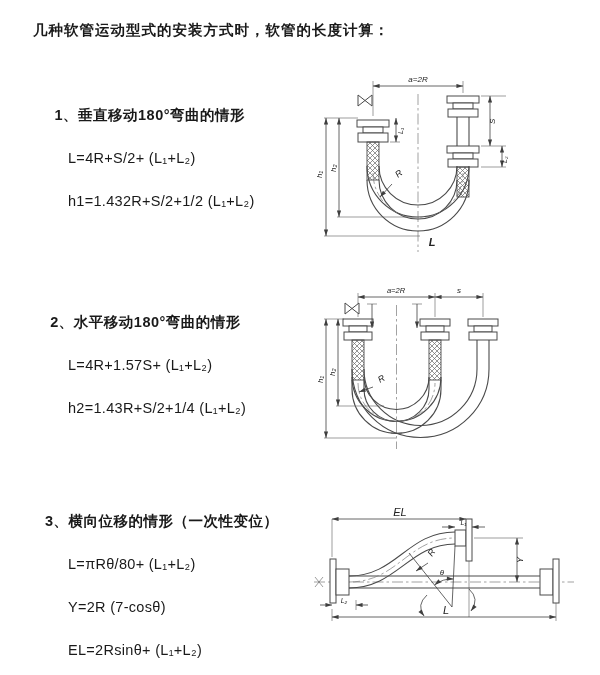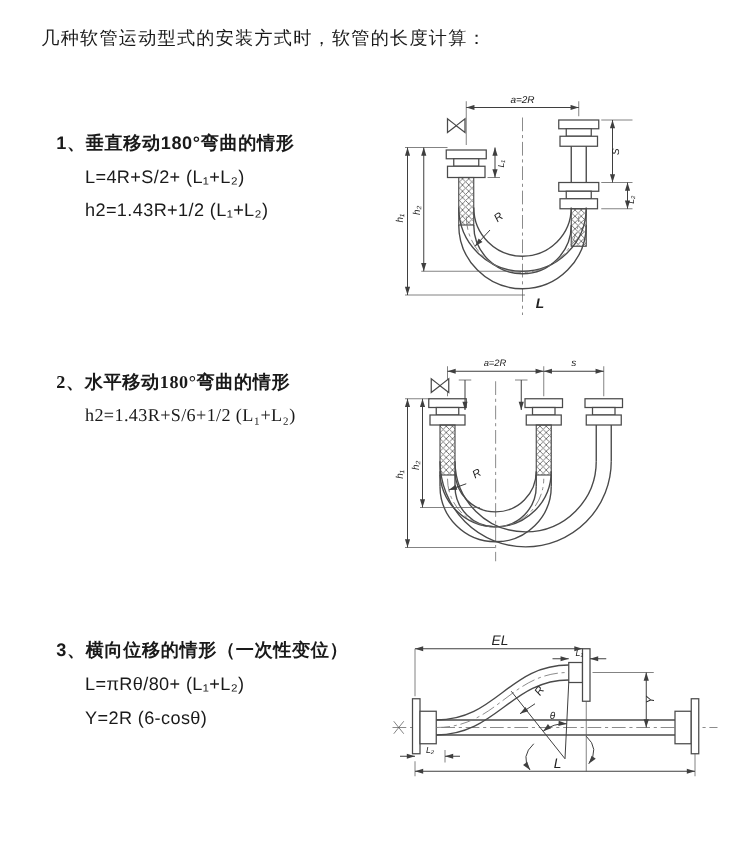"几种软管运动型式的安装方式时，软管的长度计算：" .page-title { font-weight: 400 -> 700 }
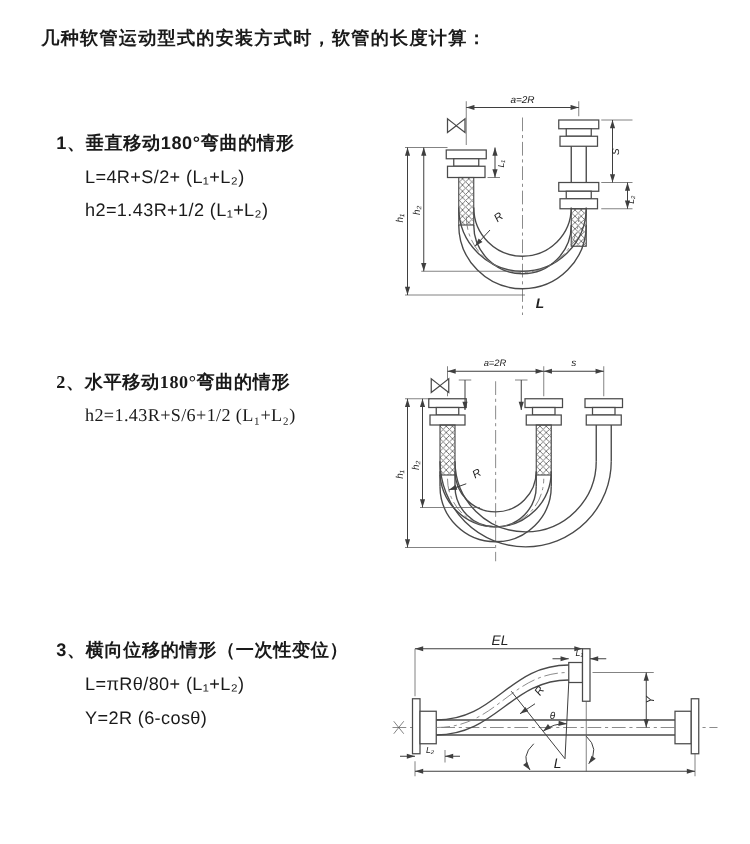"1、垂直移动180°弯曲的情形" .sec-heading { text-align: none -> center }
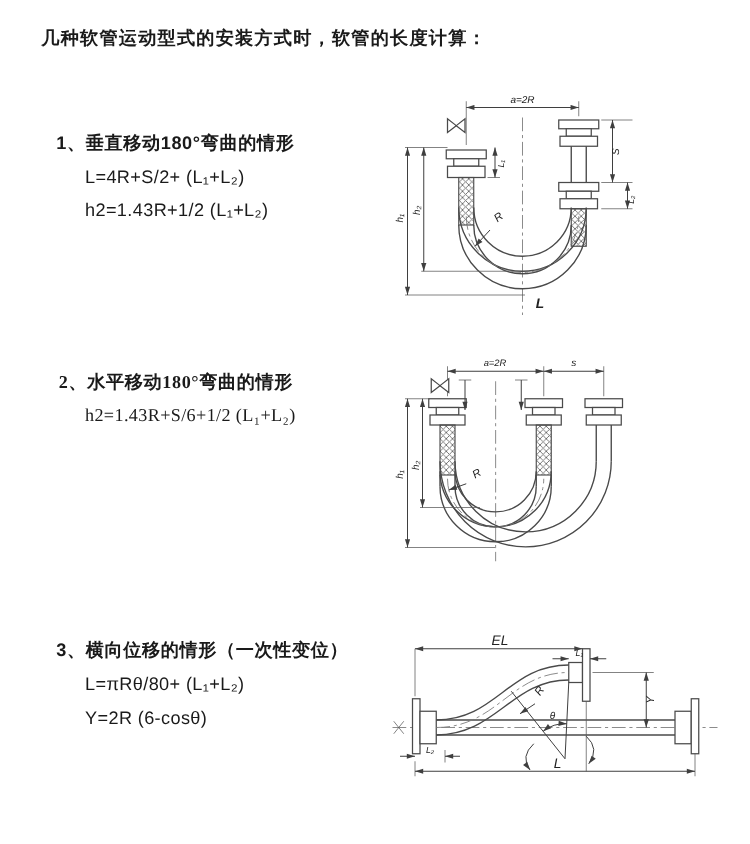"L=4R+S/2+ (L₁+L₂)" .formula { margin: 9px 0 0 23px -> 25px 0 0 23px }
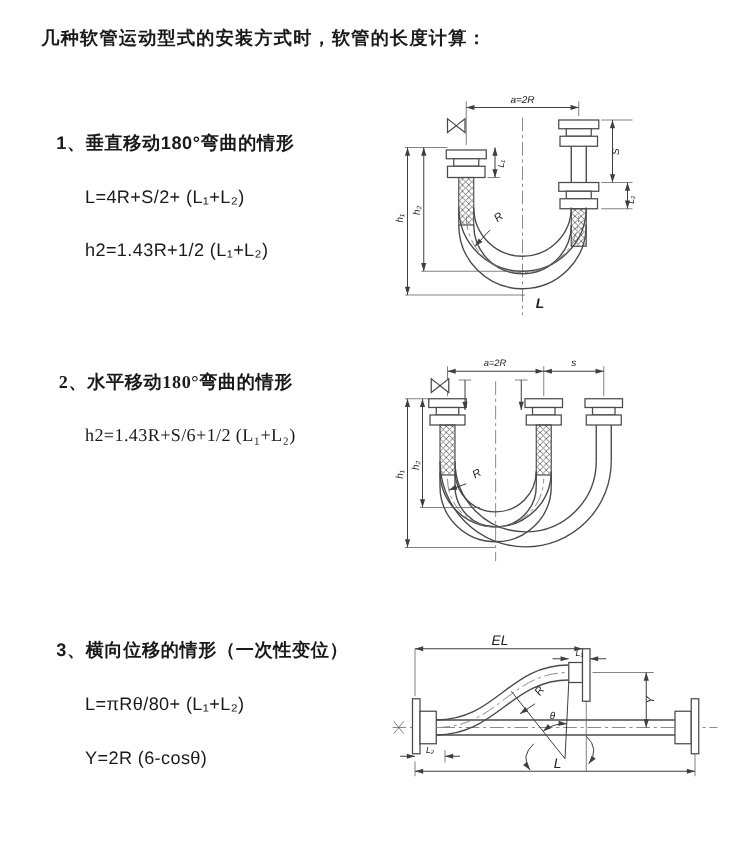"h1=1.432R+S/2+1/2 (L₁+L₂)" div.formula { html: none -> <div>h1=1.432R+S/2+1/2 (L₁+L₂)</div> }
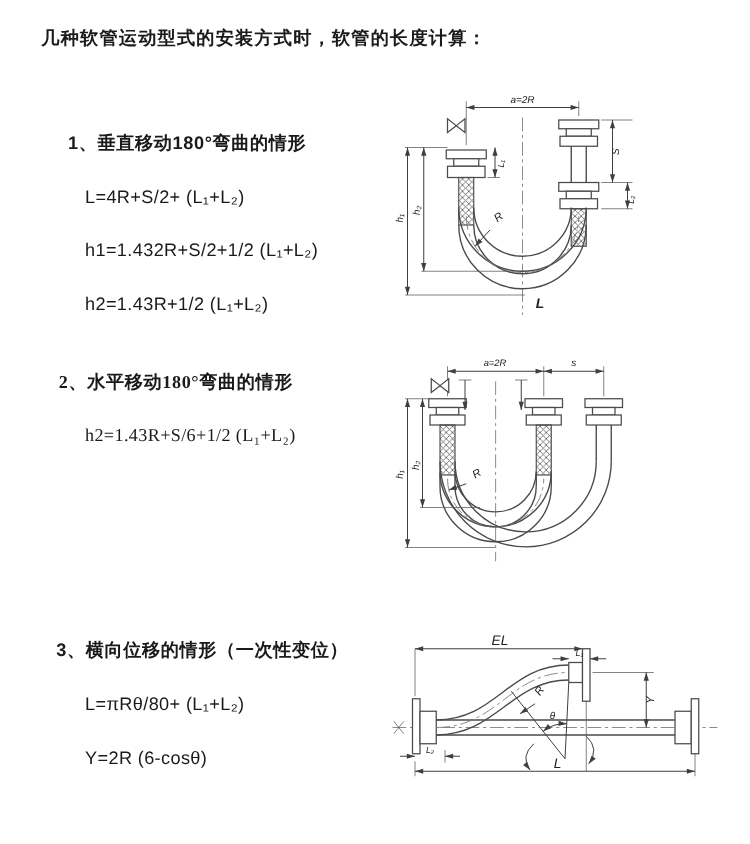"h2=1.43R+1/2 (L₁+L₂)" div.formula { html: <div>h2=1.43R+1/2 (L₁+L₂)</div> -> none }
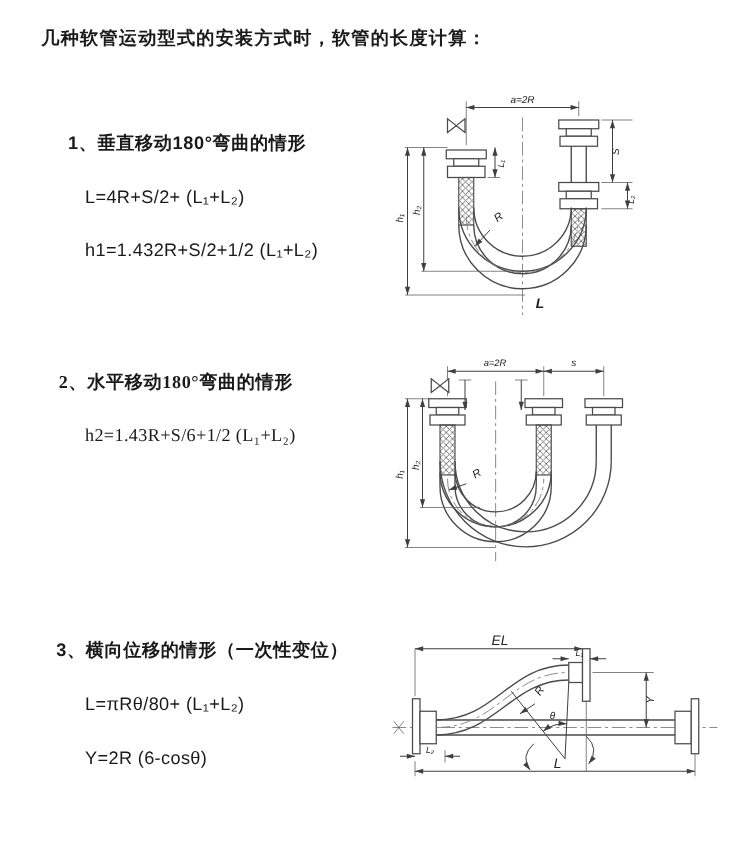"2、水平移动180°弯曲的情形" div.section-text { font-family: Liberation Serif, serif -> none; top: 297px -> 313px }
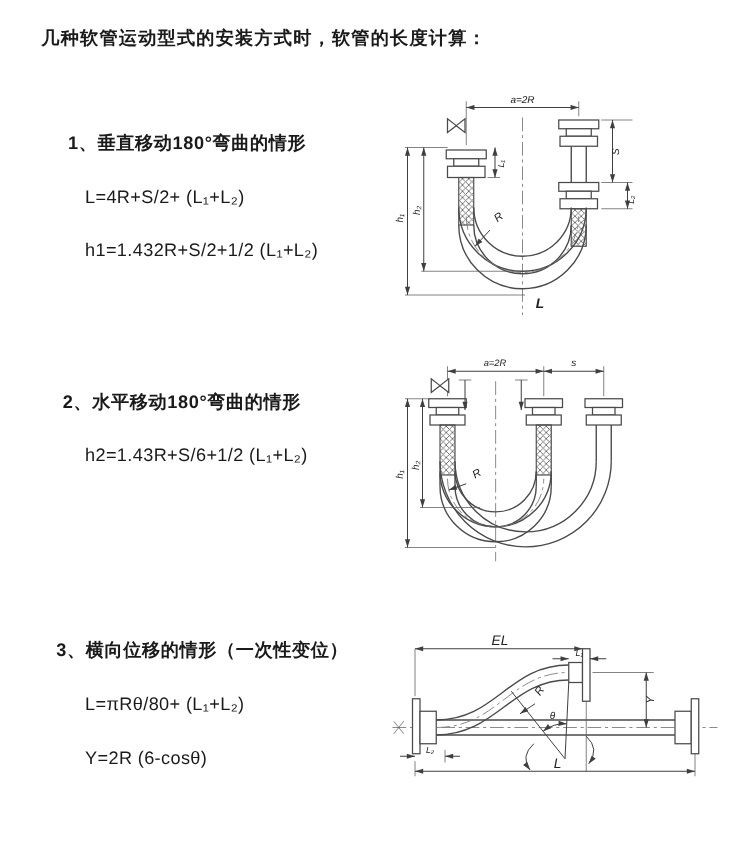"L=4R+1.57S+ (L₁+L₂)" div.formula { html: none -> <div>L=4R+1.57S+ (L₁+L₂)</div> }
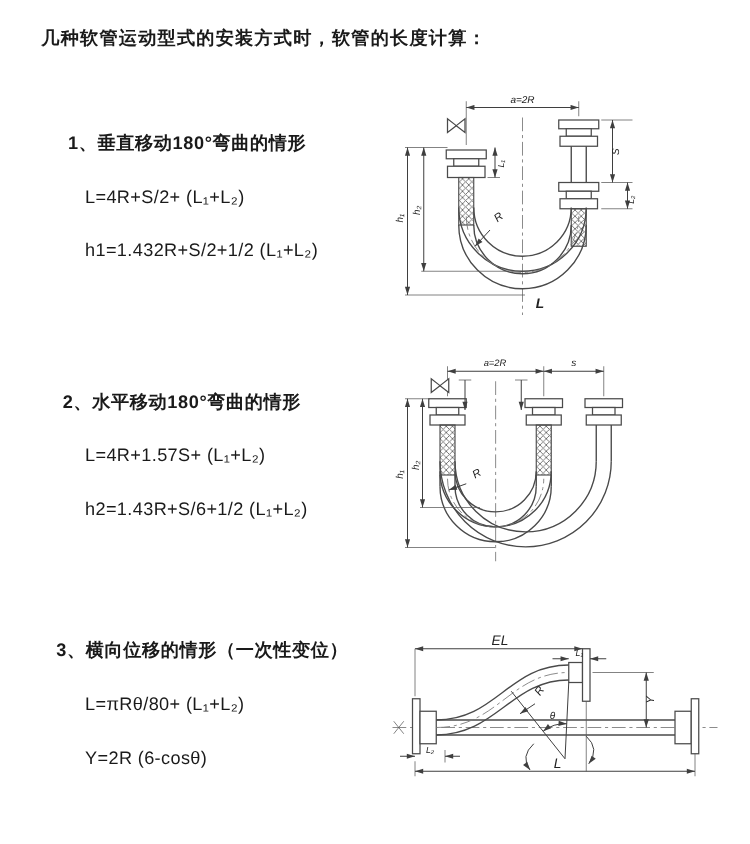"h2=1.43R+S/6+1/2 (L₁+L₂)" div.formula { text: 1.43R+S/6+1/2 -> 1.43R+S/2+1/4 }
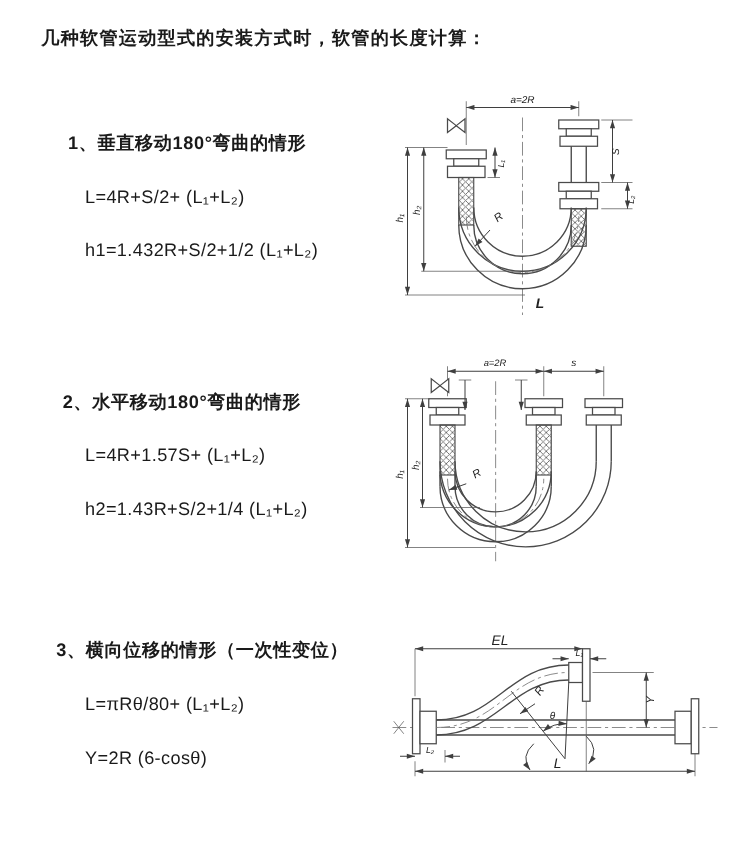"Y=2R (6-cosθ)" div.formula { text: 6-cosθ -> 7-cosθ }
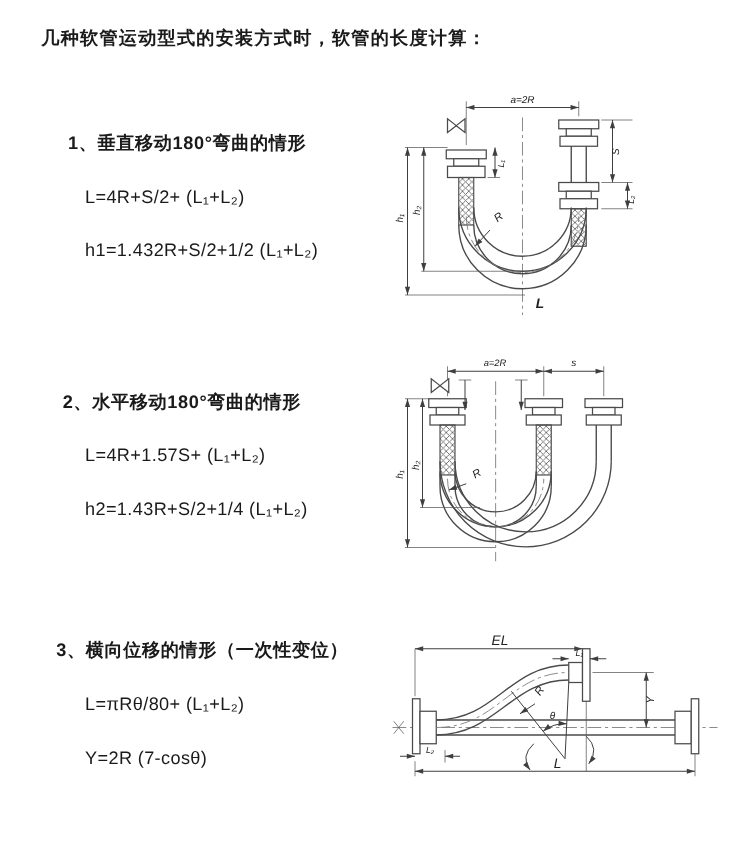"EL=2Rsinθ+ (L₁+L₂)" div.formula { html: none -> <div>EL=2Rsinθ+ (L₁+L₂)</div> }
